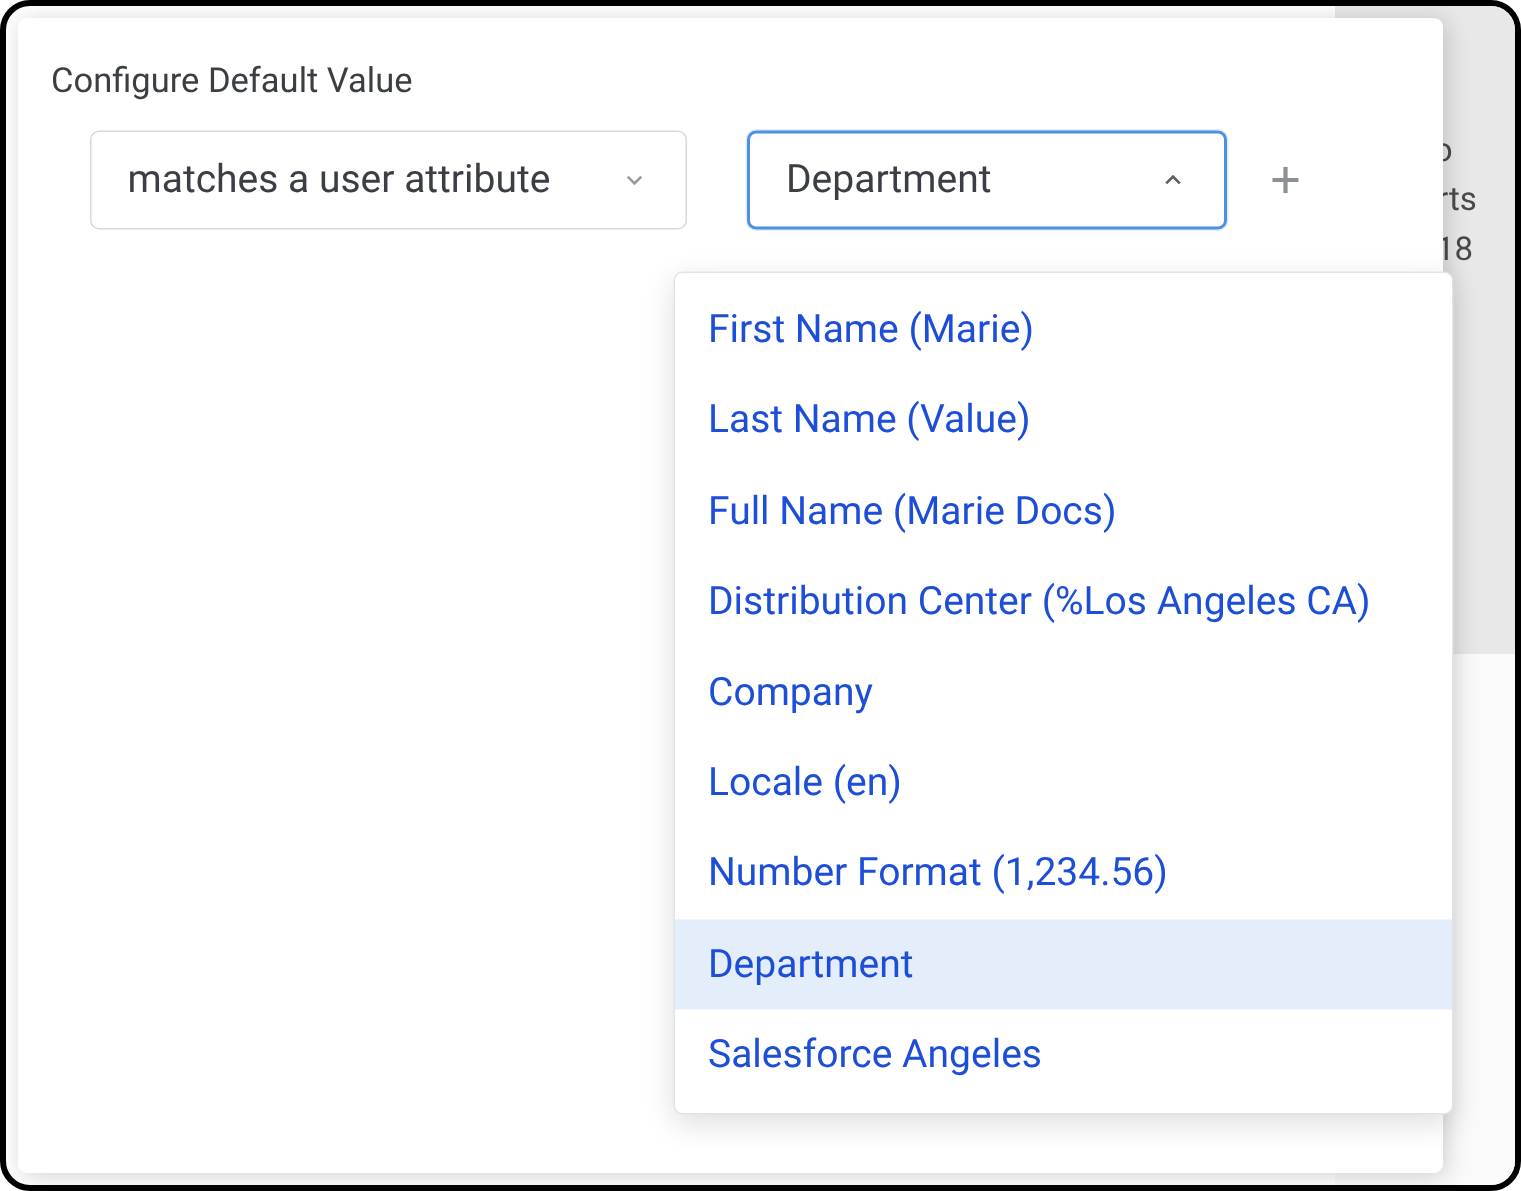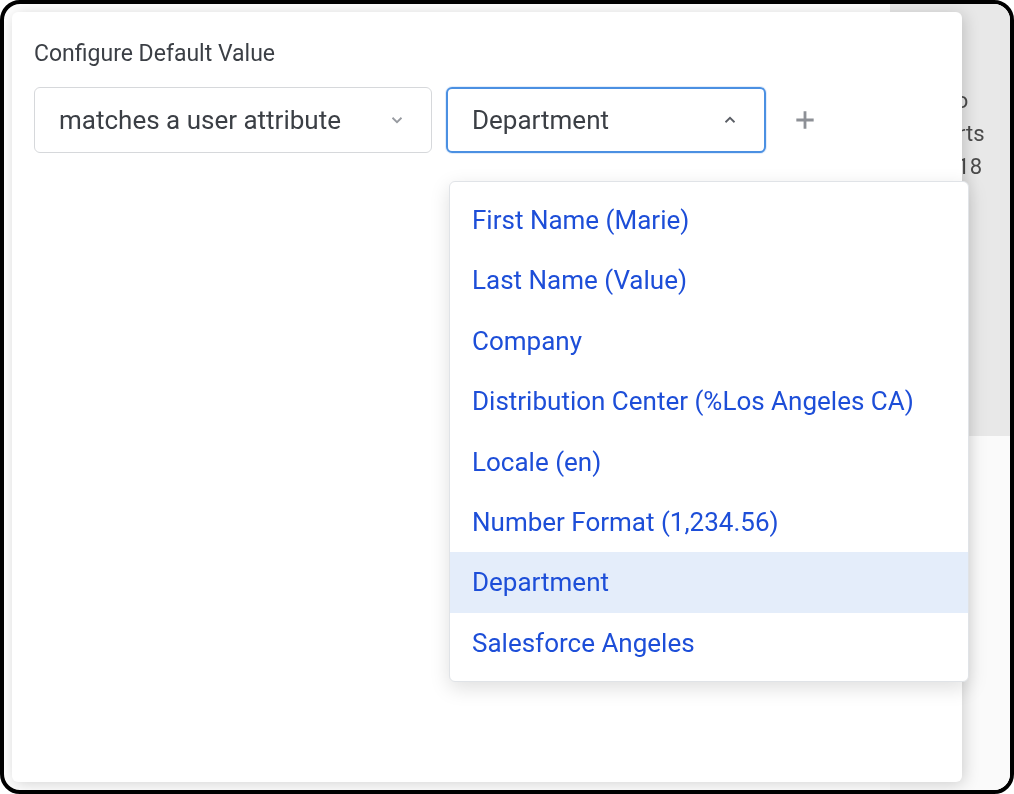"matches a user attribute" .select-control { margin-left: none -> 26px }
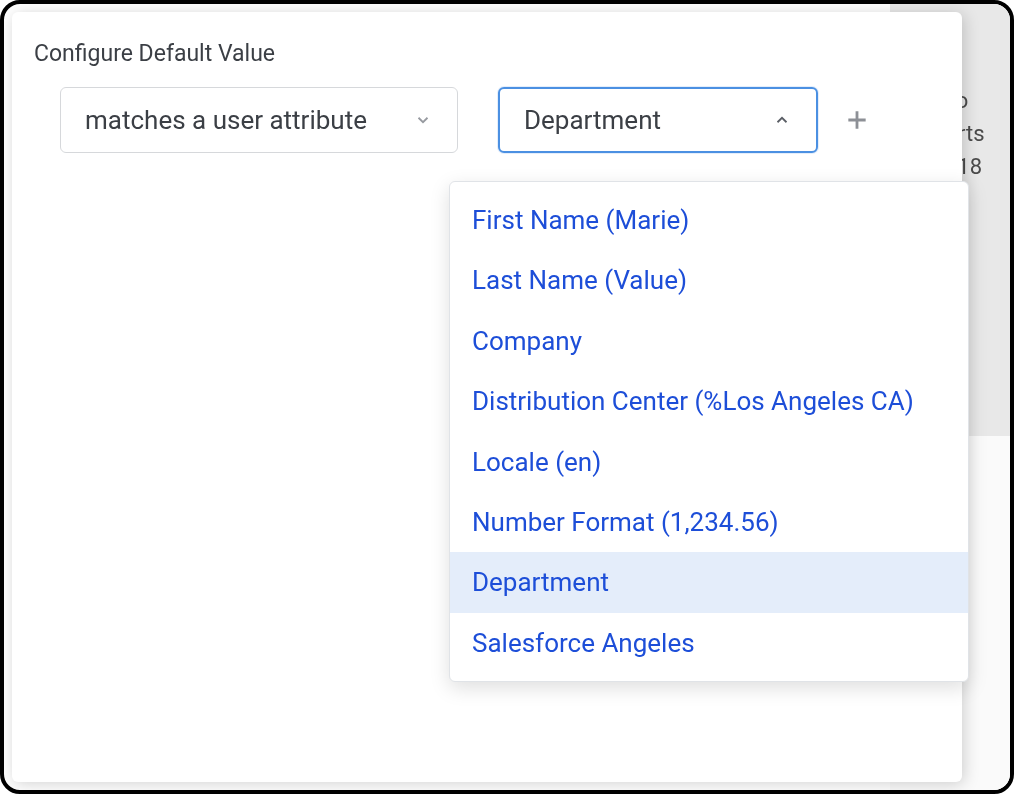"Full Name (Marie Docs)" div.dropdown-item { html: none -> <div>Full Name (Marie Docs)</div> }
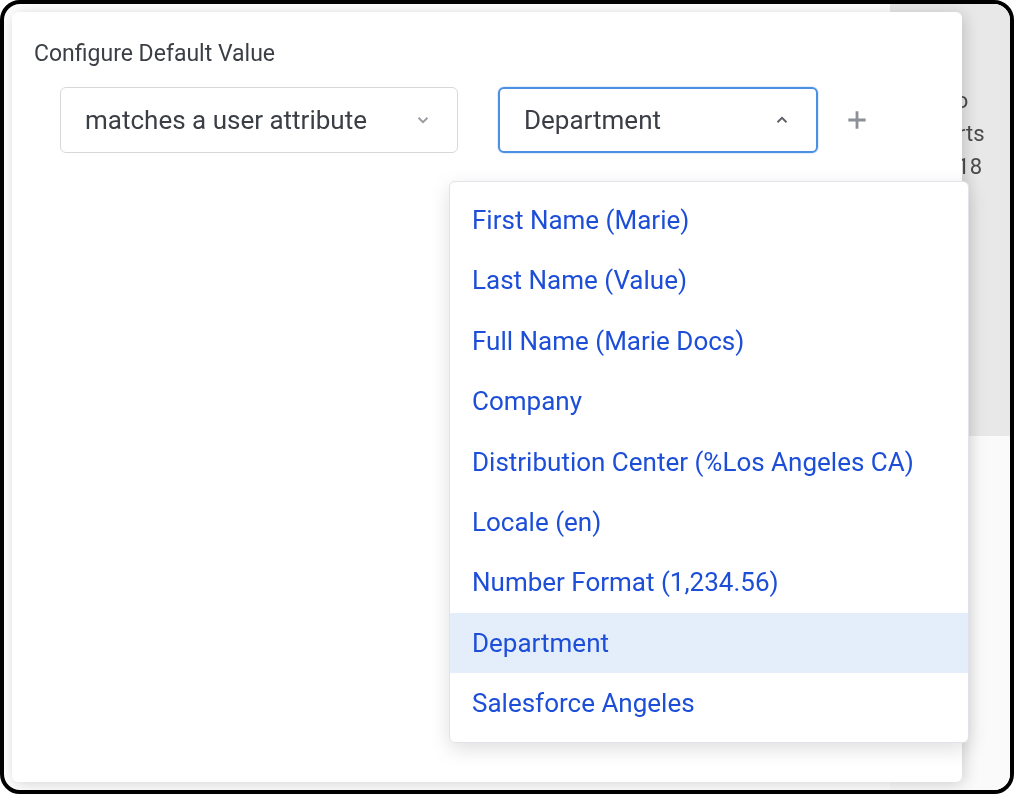"Company" div.dropdown-item { order: before "Distribution Center (%Los Angeles CA)" -> after "Distribution Center (%Los Angeles CA)" }
